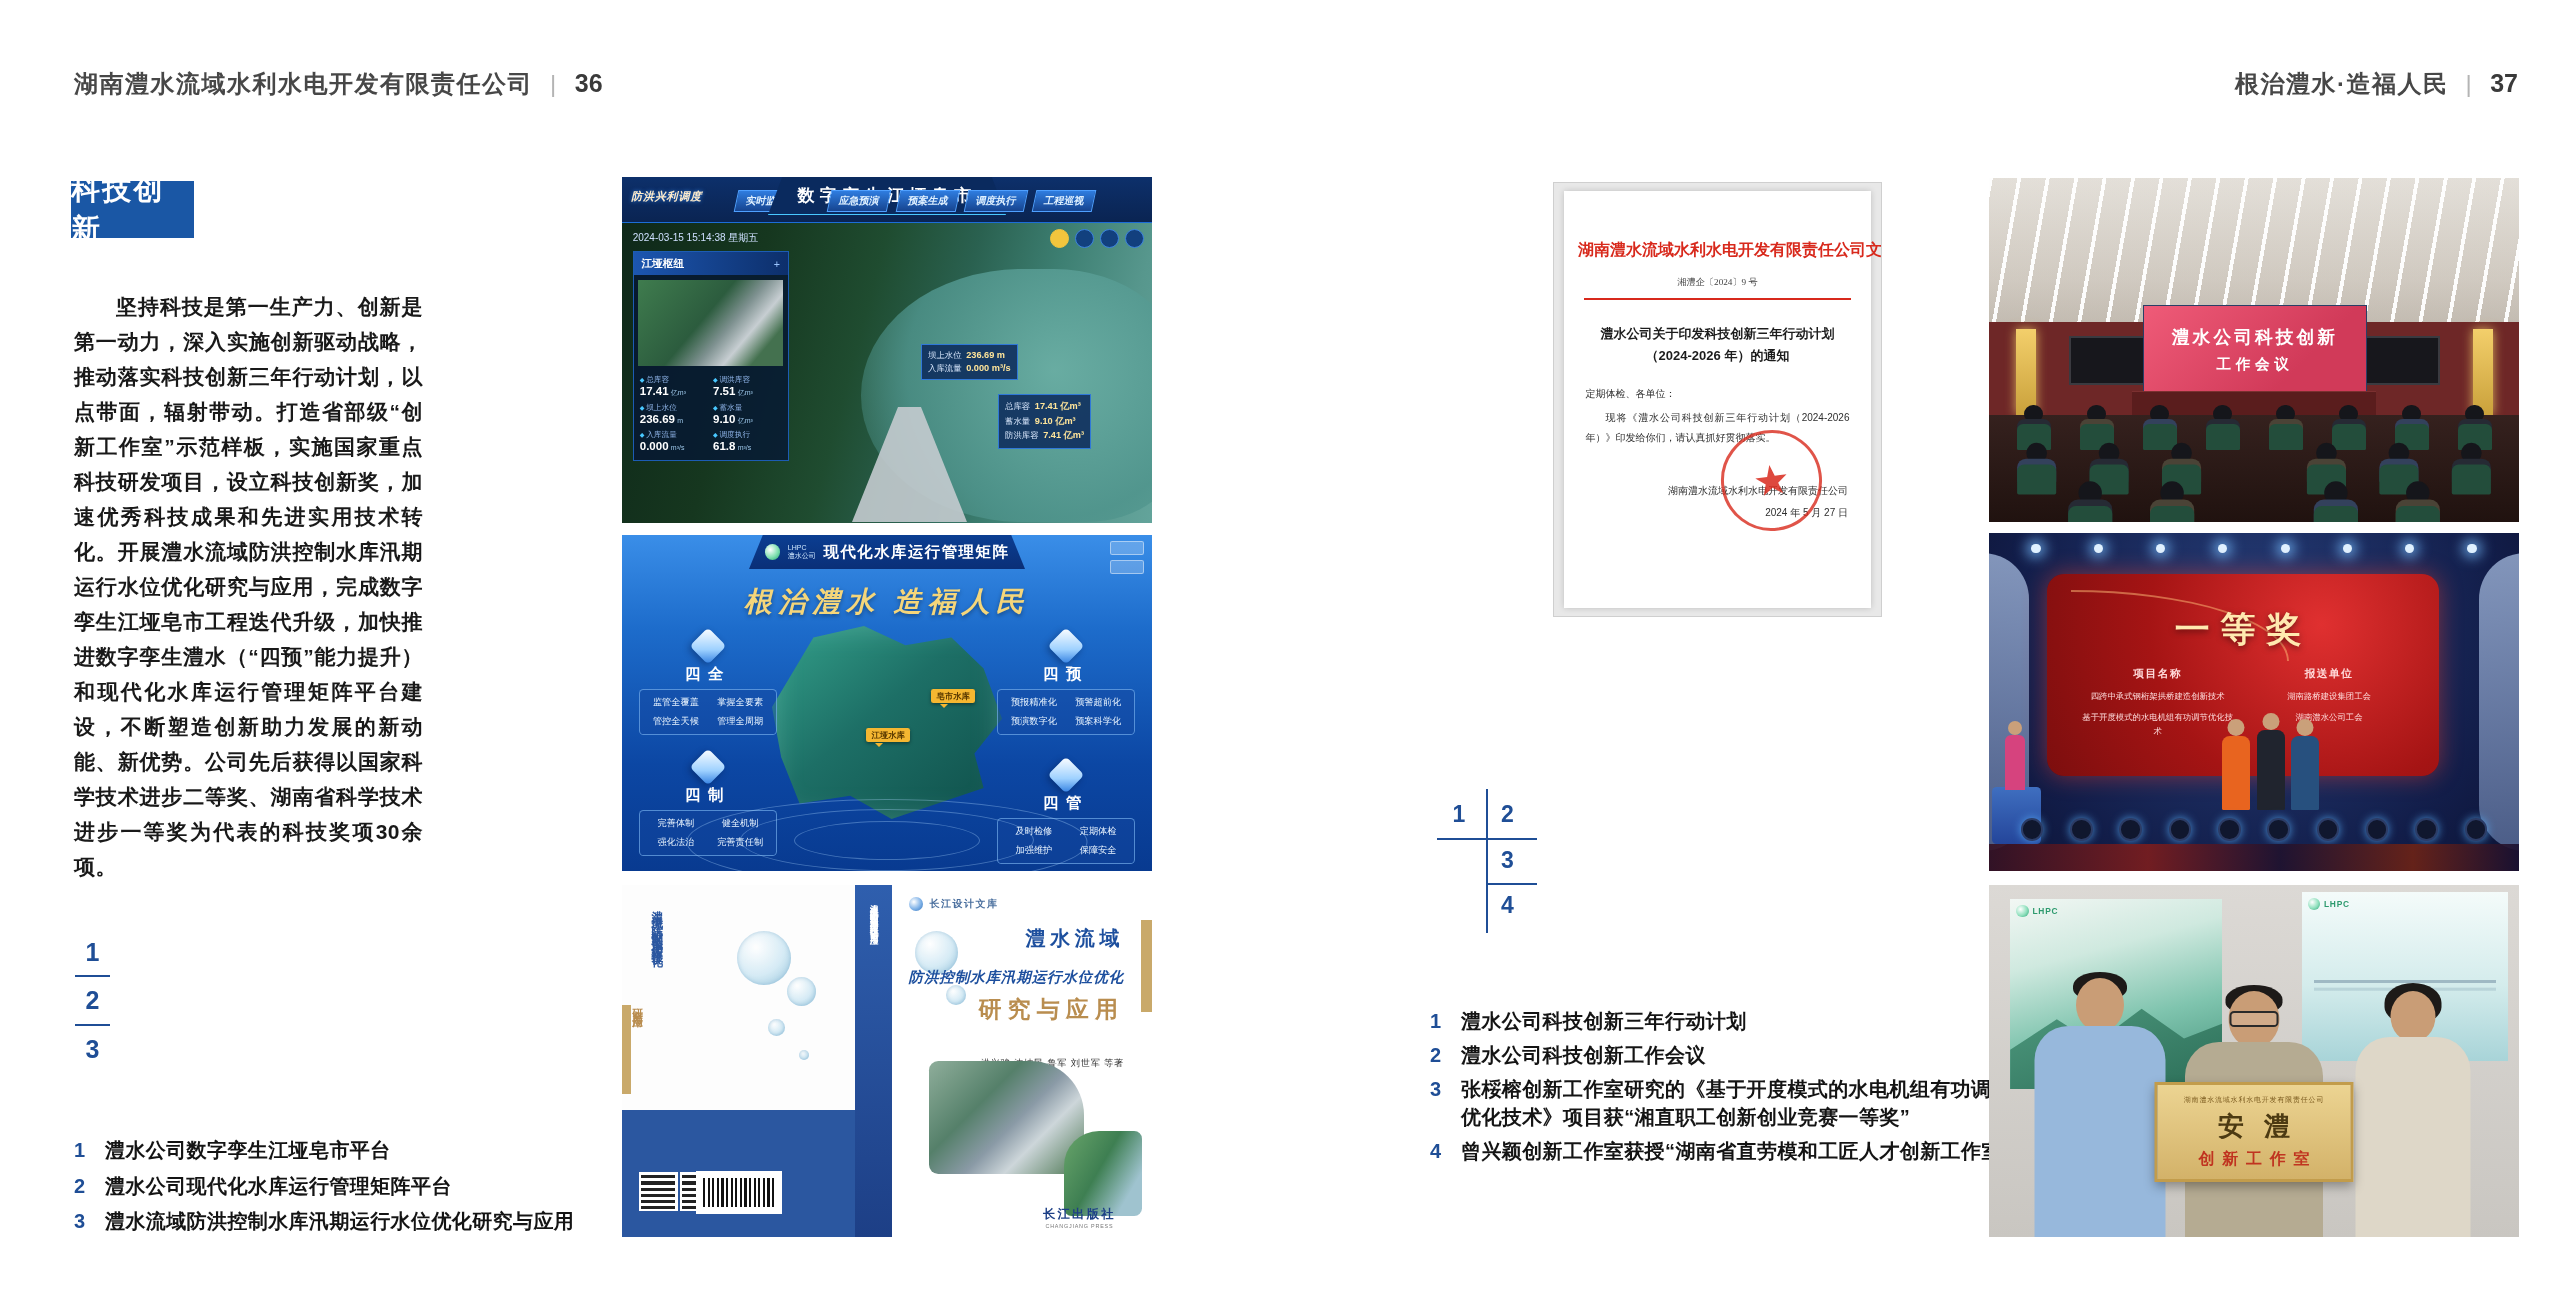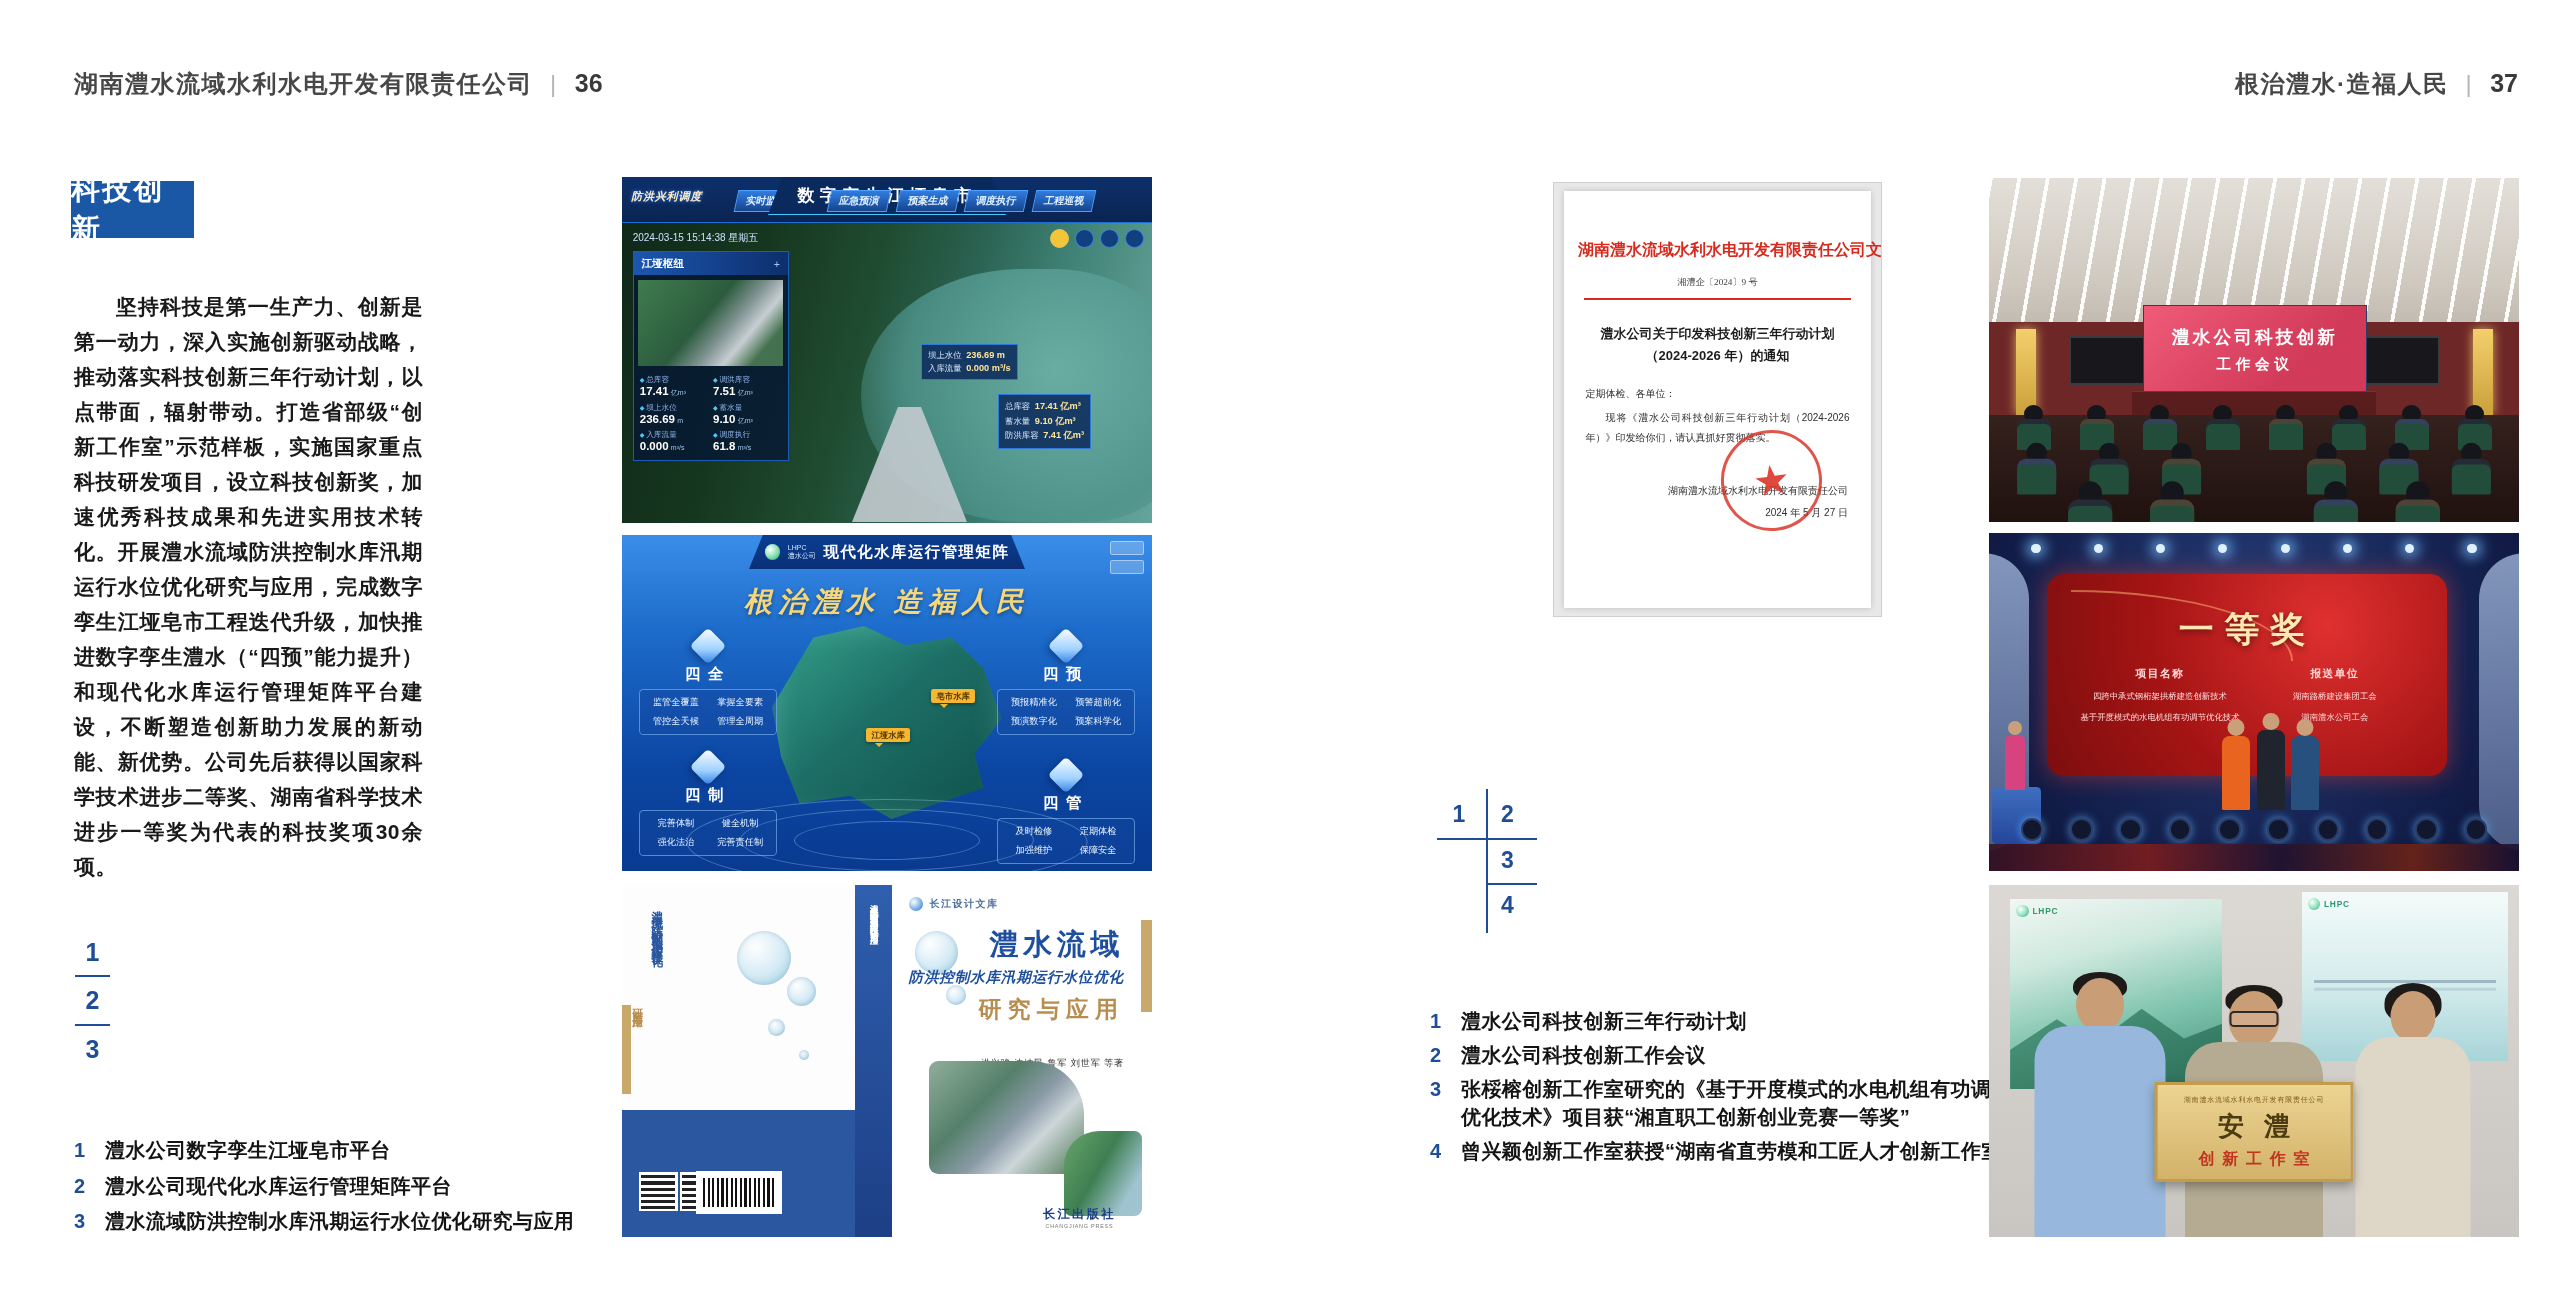"一等奖" #figAward .screen { padding-left: 8px -> none }
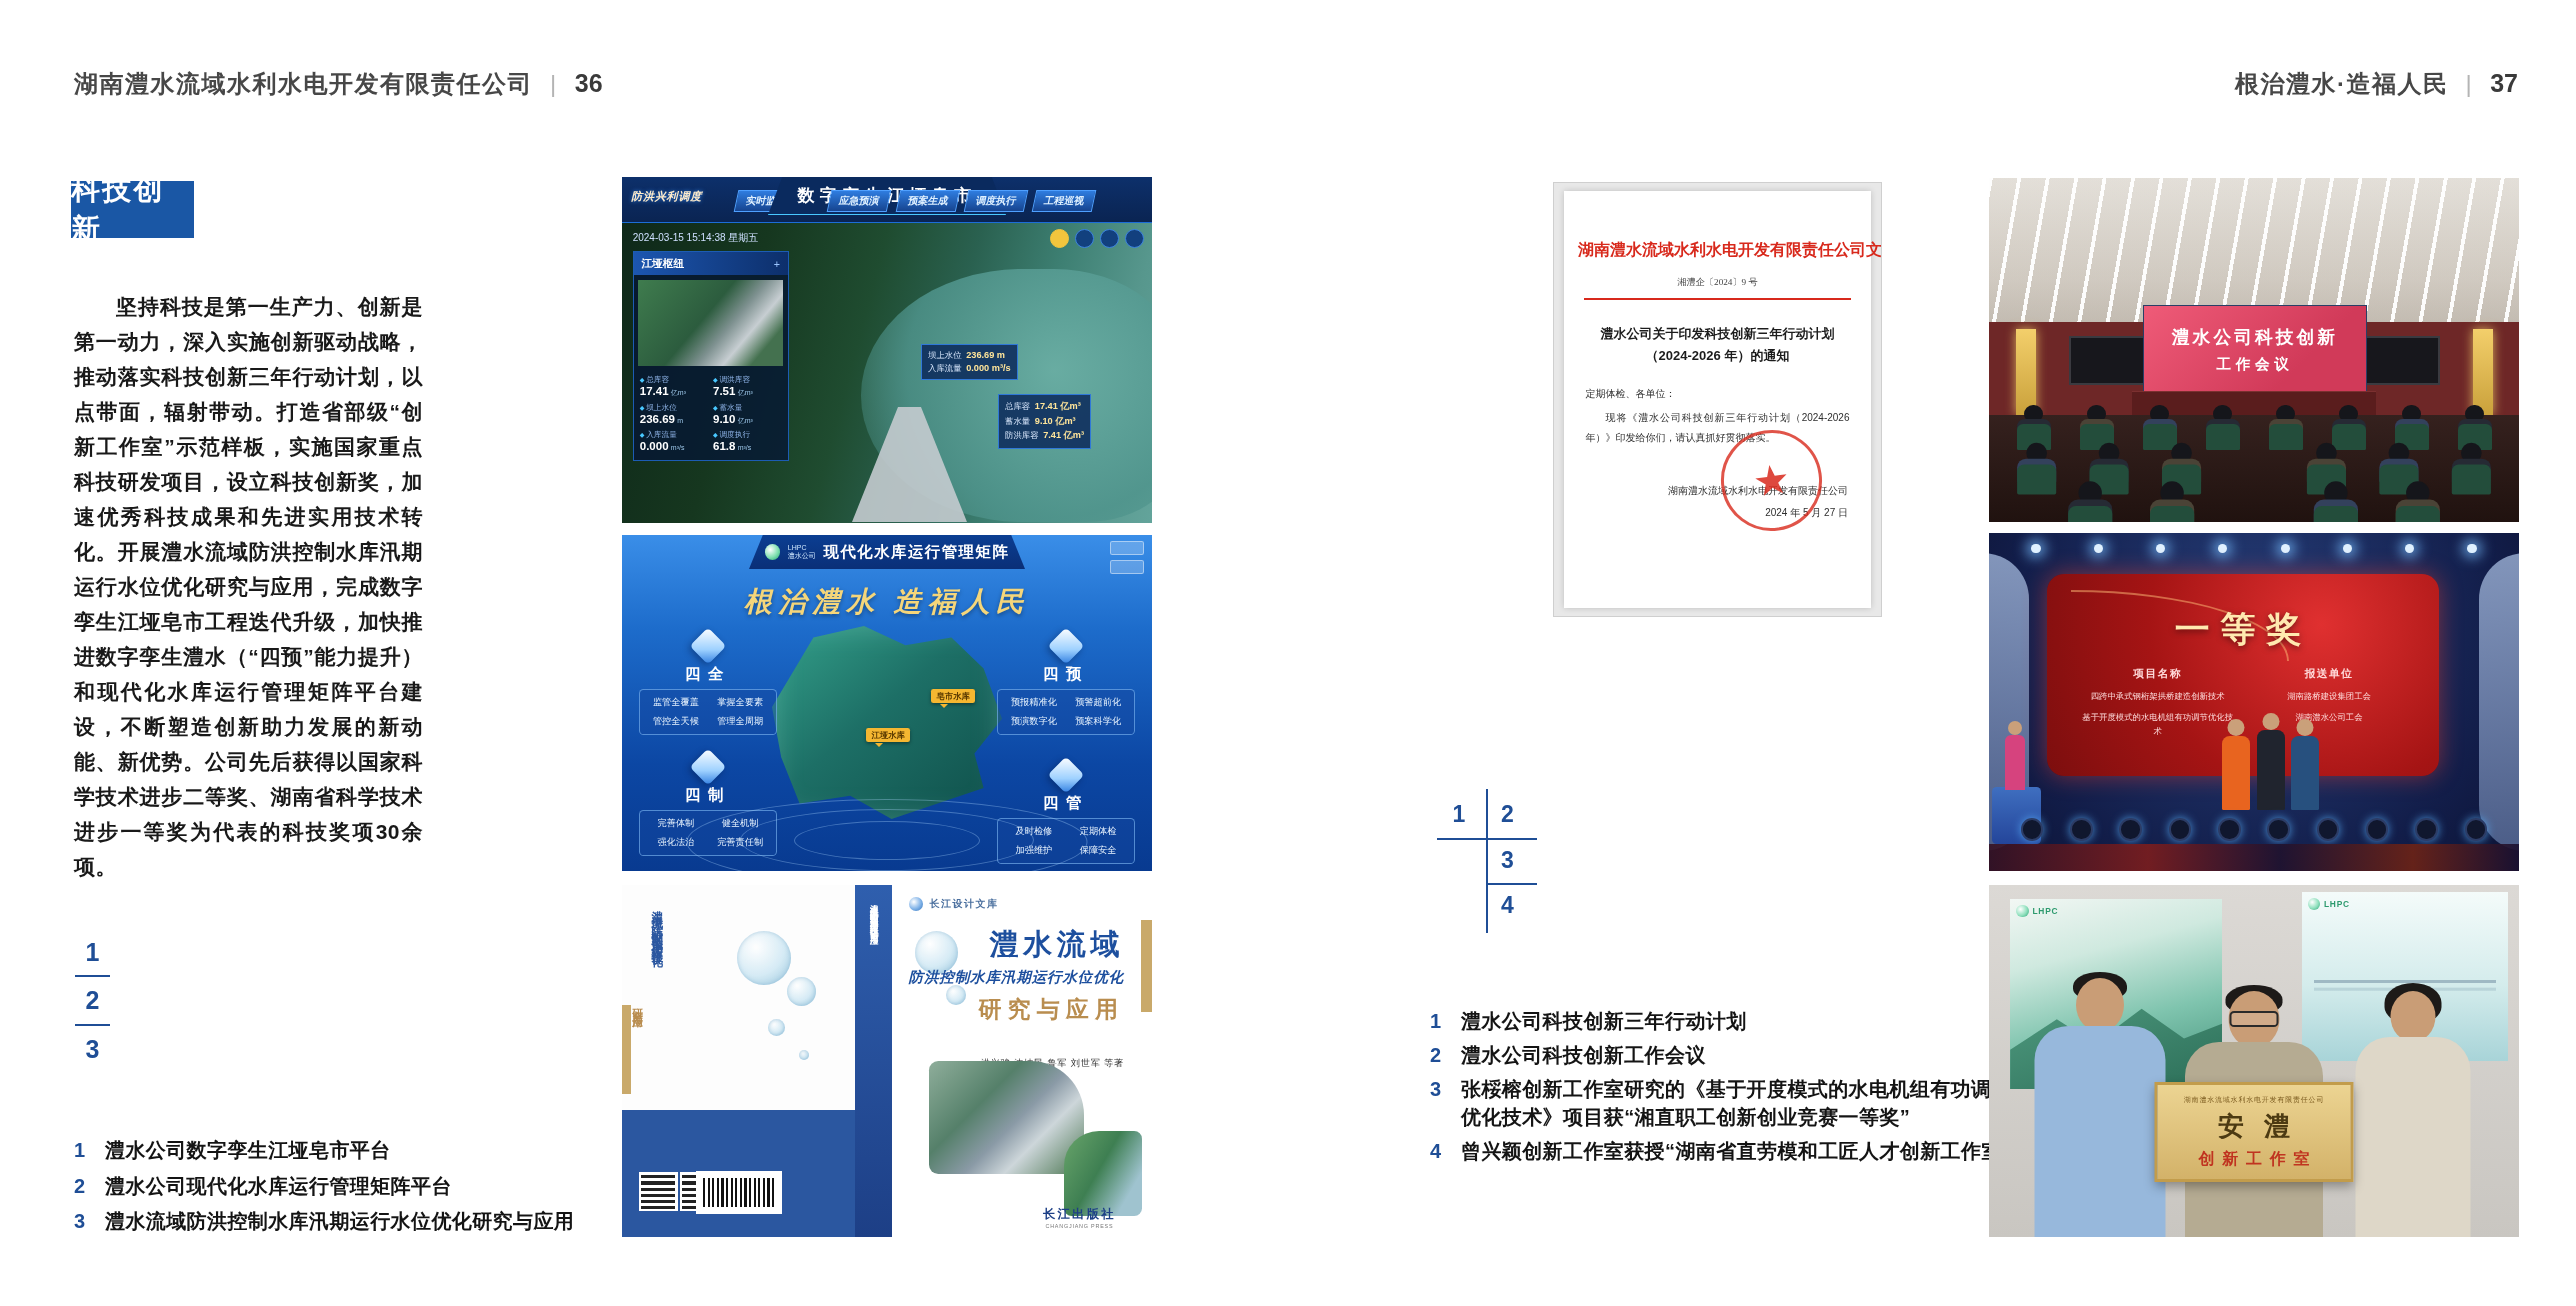"澧水流域" .bk-t1 { font-size: 29px -> 20px }
